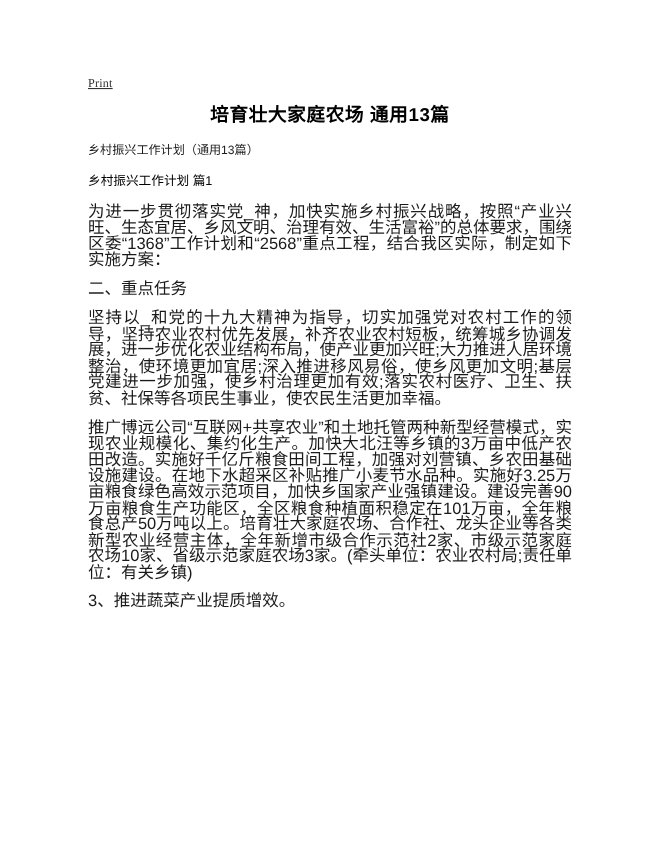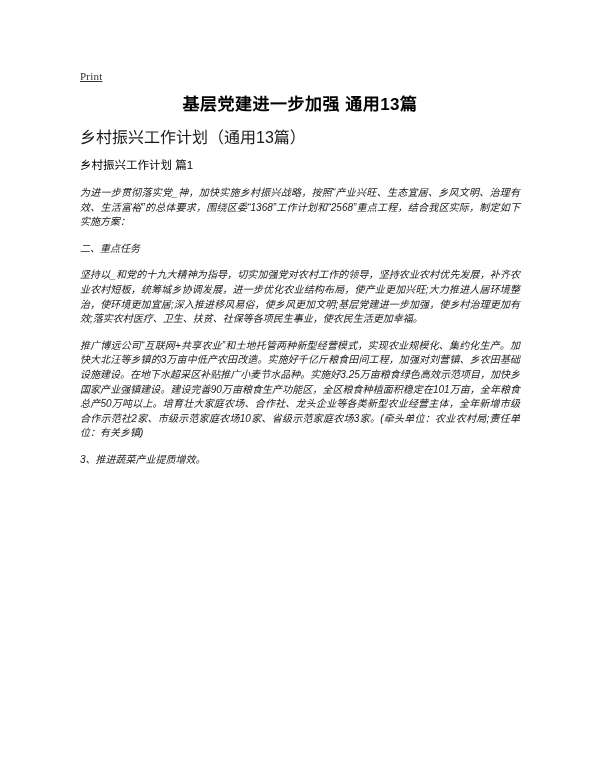"基层党建进一步加强 通用13篇" h1.doc-title { text: 基层党建进一步加强 -> 培育壮大家庭农场 }
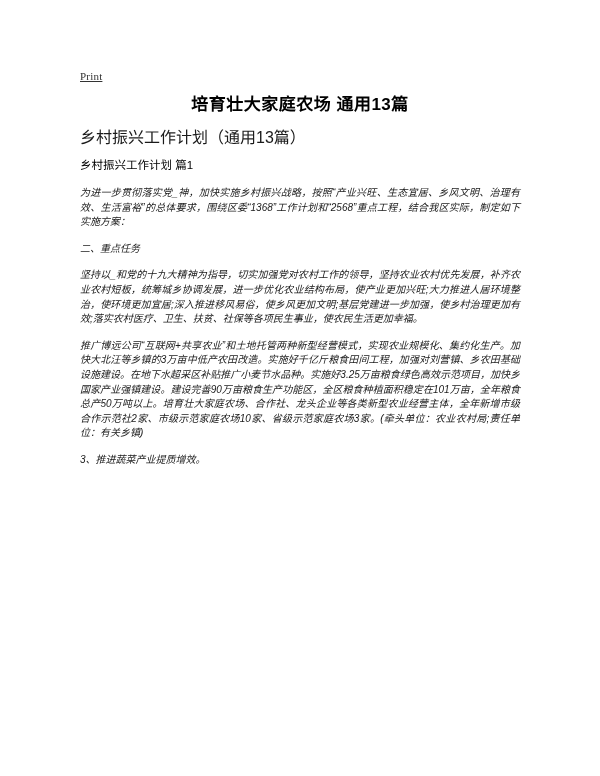"乡村振兴工作计划（通用13篇）" .subtitle { font-size: 16px -> 11px }
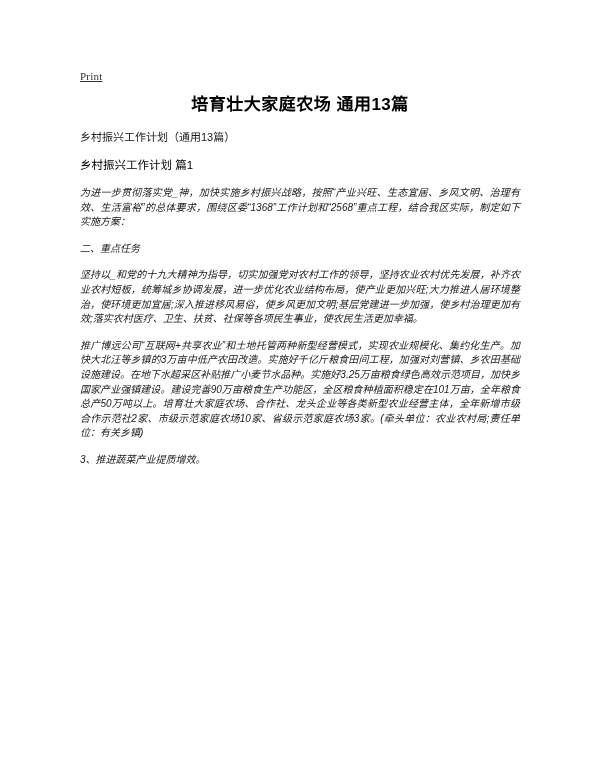"为进一步贯彻落实党_神，加快实施乡村振兴战略，按照“产业兴旺、生态宜居、乡风文明" p.para { font-size: 10px -> 15px; font-style: italic -> none }
